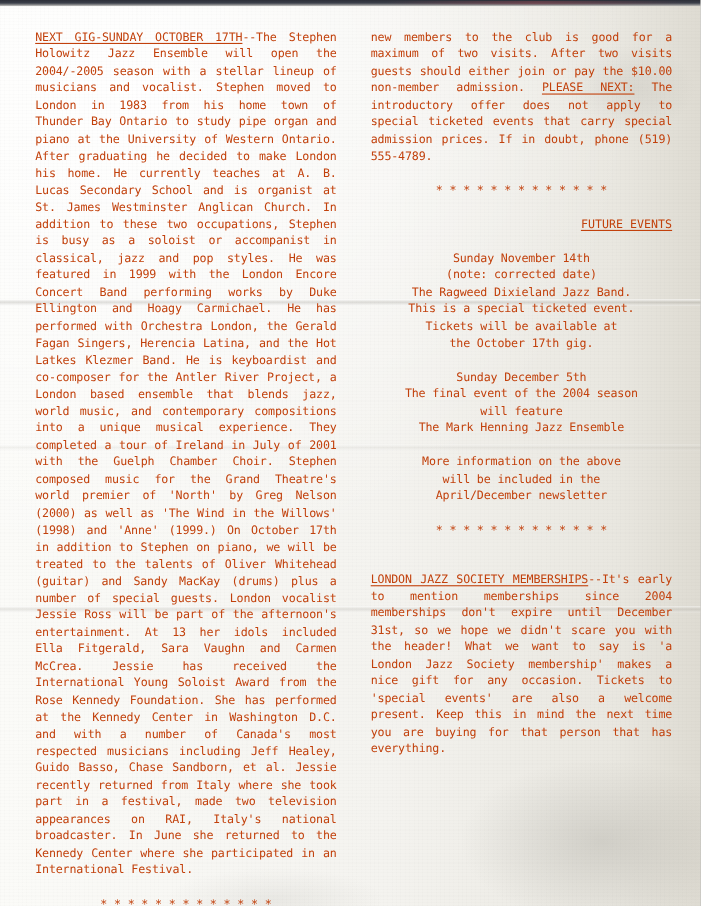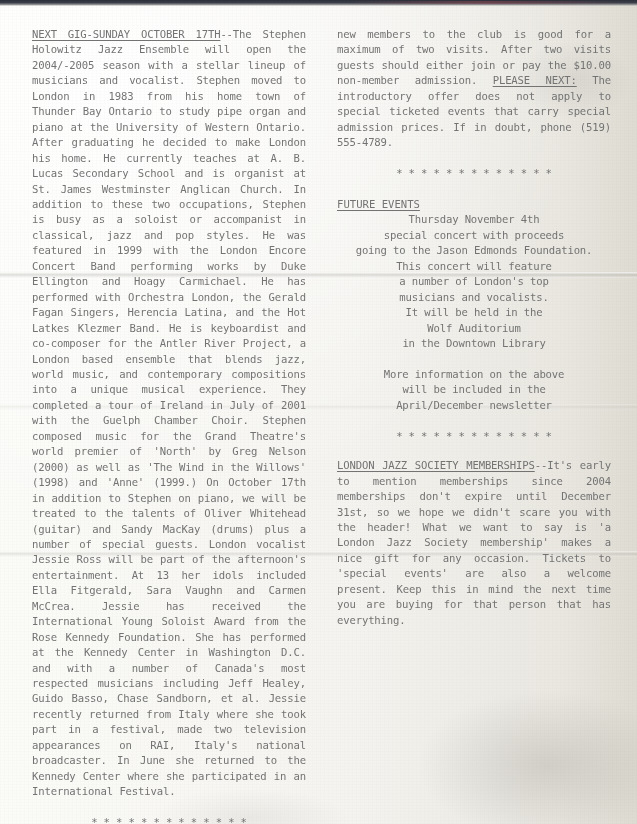"NEXT GIG-SUNDAY OCTOBER 17TH--The" #page { color: #737373 -> #c2410c }
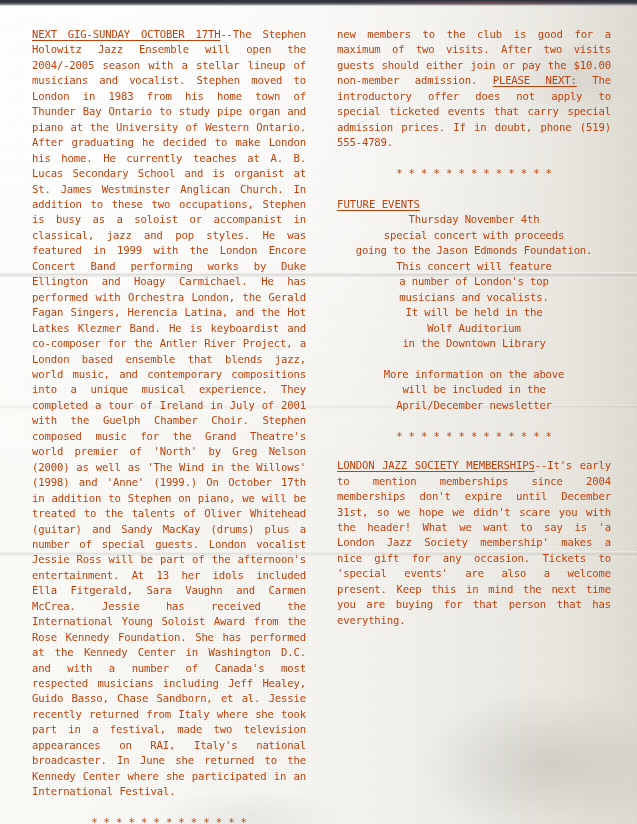"FUTURE EVENTS" .sec-title { text-align: left -> right }
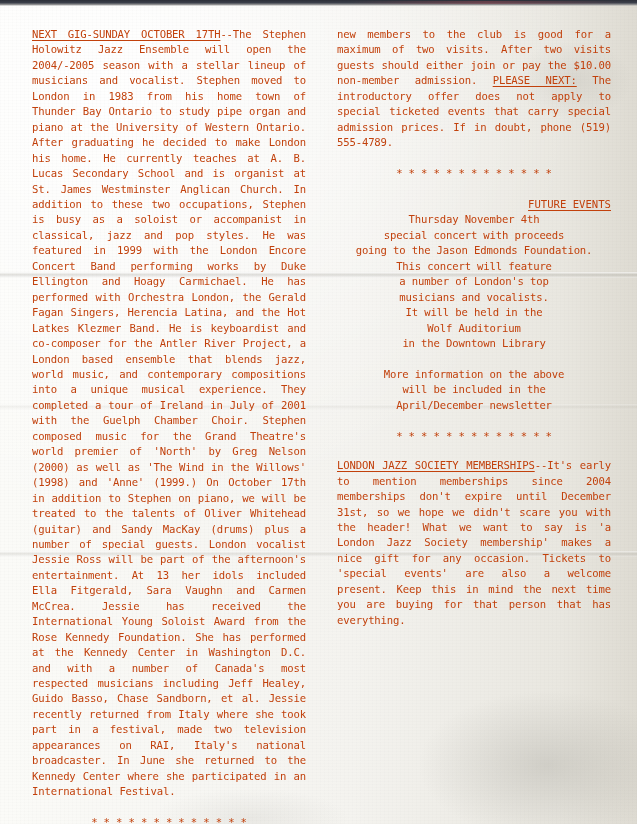"Thursday November 4th" div.center-block { html: <div>Thursday November 4th special concert with proceeds going to the Jason Edmonds Foundation. This concert will feature a number of London's top musicians and vocalists. It will be held in the Wolf Auditorium in the Downtown Library</div> -> none }
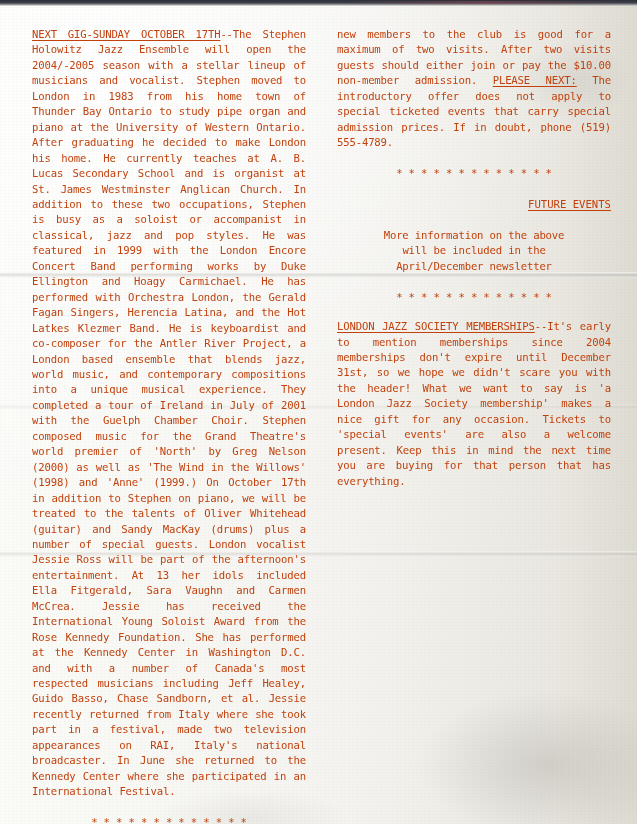"Sunday November 14th" div.center-block { html: none -> <div>Sunday November 14th (note: corrected date) The Ragweed Dixieland Jazz Band. This is a special ticketed event. Tickets will be available at the October 17th gig.</div> }
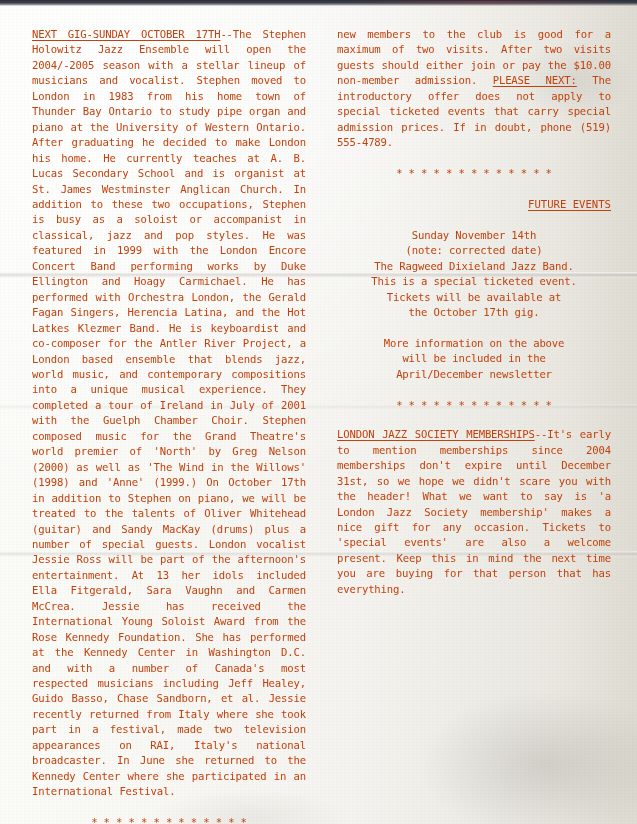"Sunday December 5th" div.center-block { html: none -> <div>Sunday December 5th The final event of the 2004 season will feature The Mark Henning Jazz Ensemble</div> }
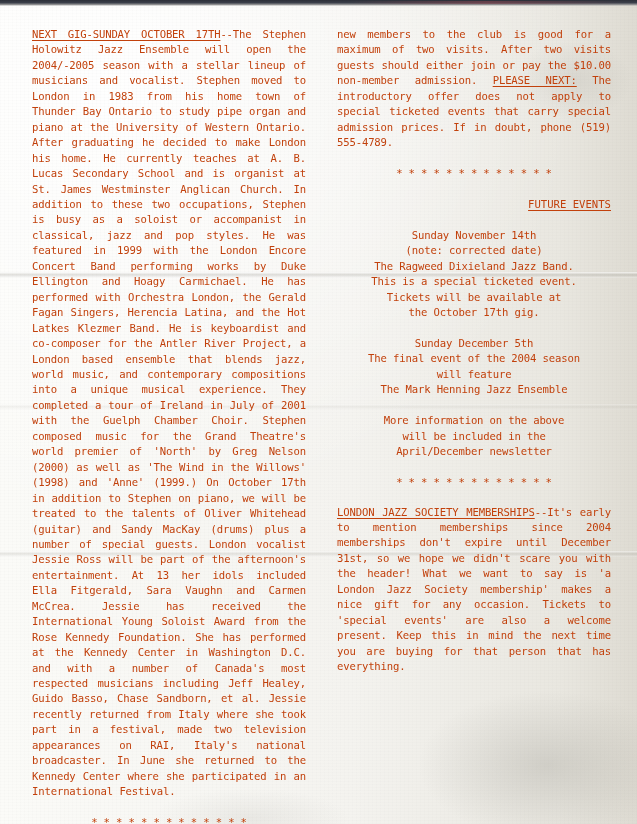"LONDON JAZZ SOCIETY MEMBERSHIPS--It's" p.para.spaced { margin-top: 14px -> 29px }
